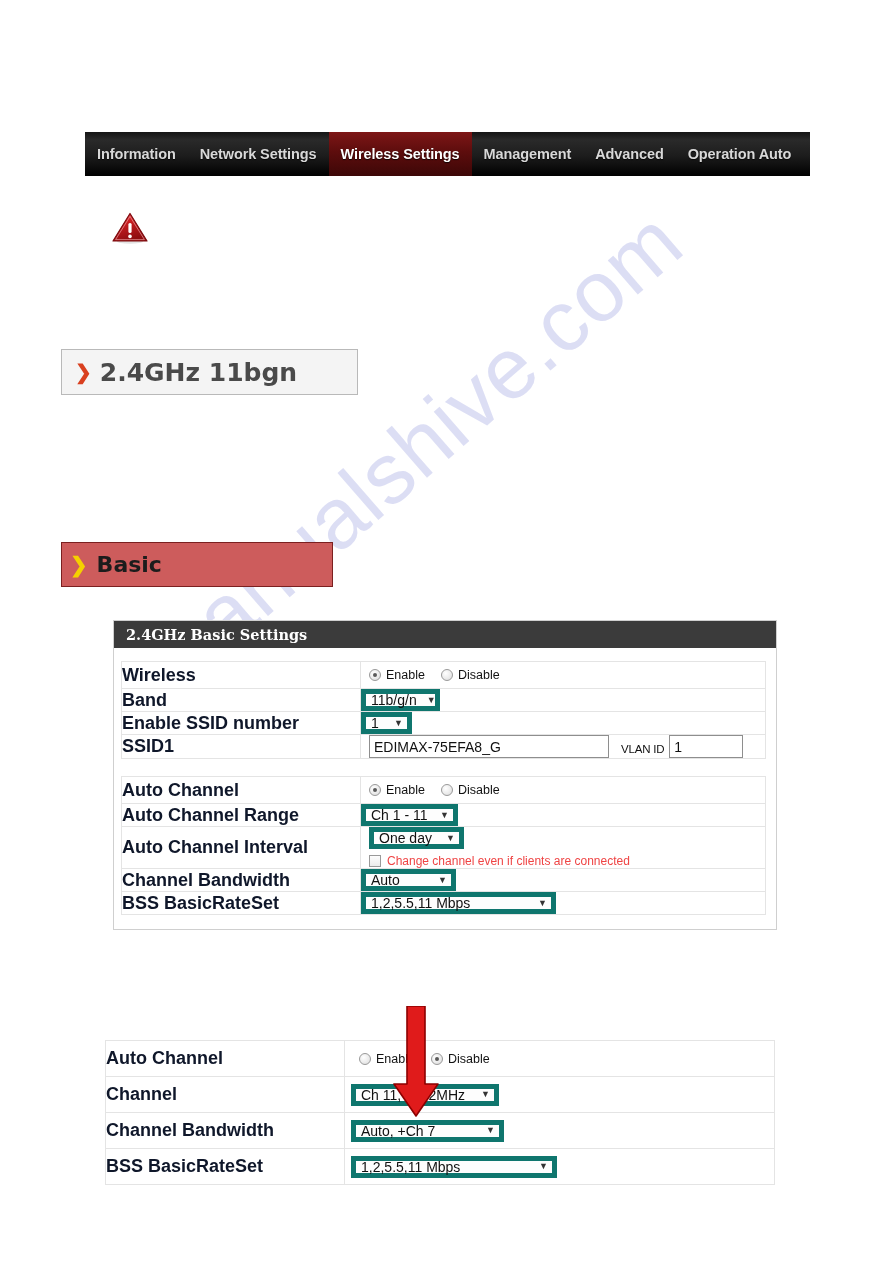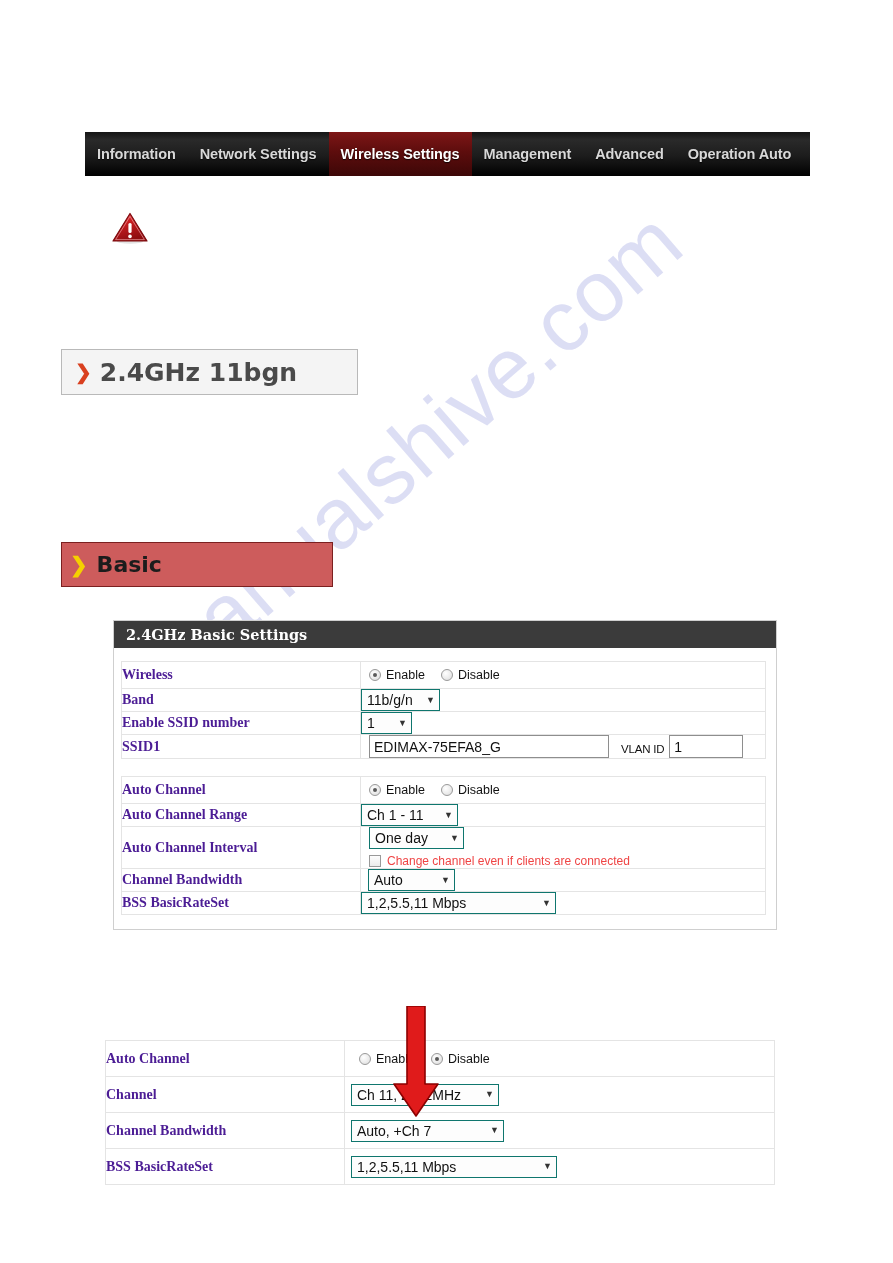"Wireless" td.lbl { color: #4c1d95 -> #0f172a; font-family: Liberation Serif, serif -> Liberation Sans, sans-serif; font-size: 14px -> 18px }
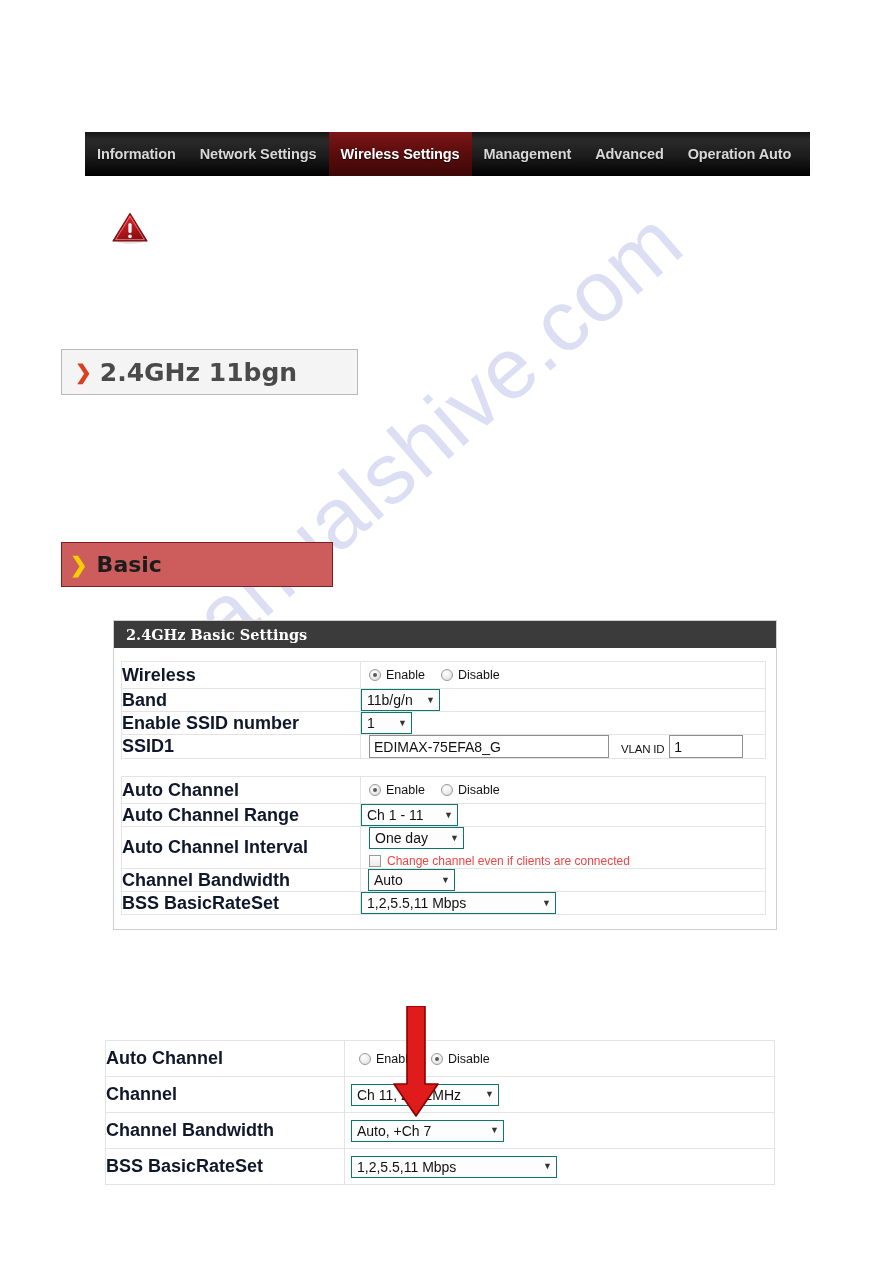"11b/g/n" .sel { border: 1px solid #0f766e -> 5px solid #0f766e }
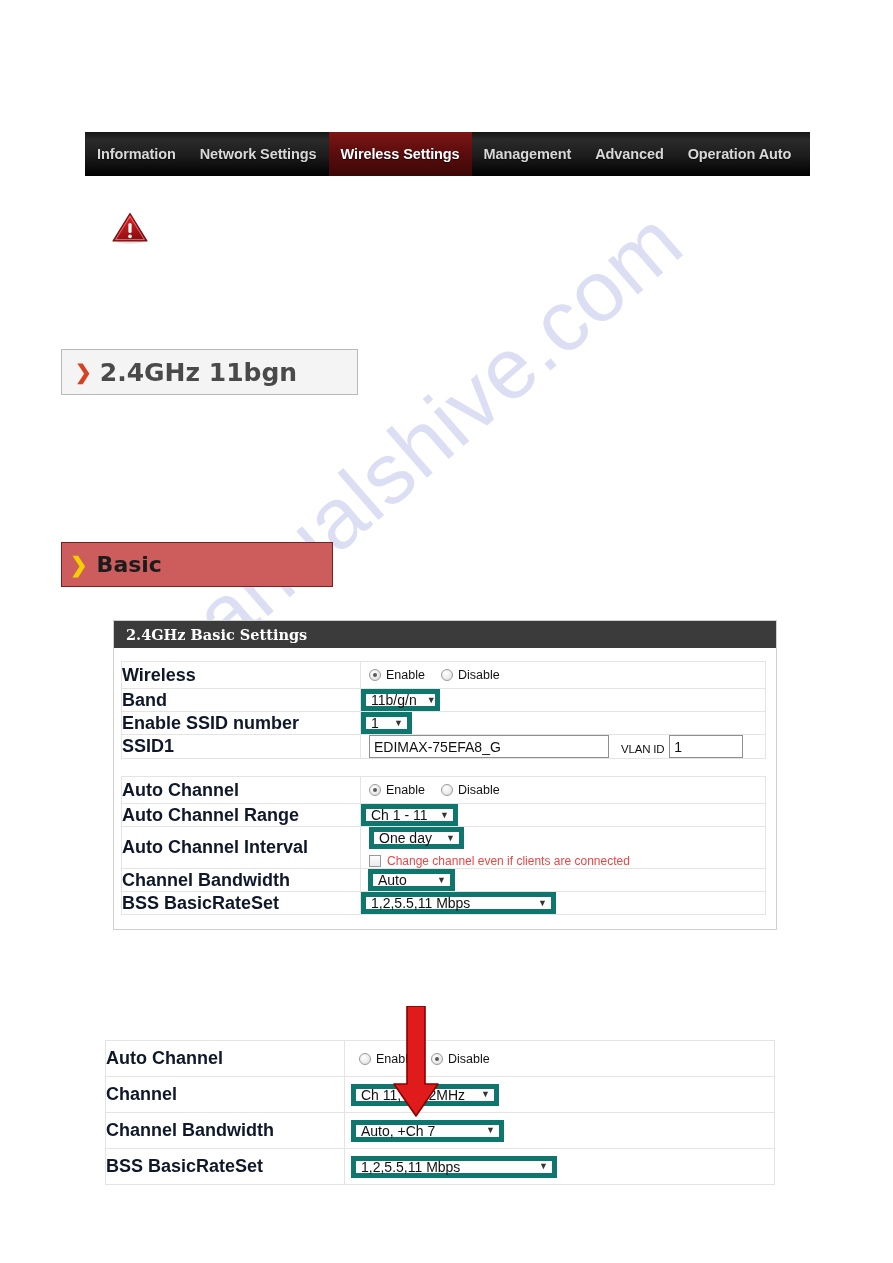"Auto" .sel-cbw { margin-left: 7px -> none; width: 87px -> 95px }
